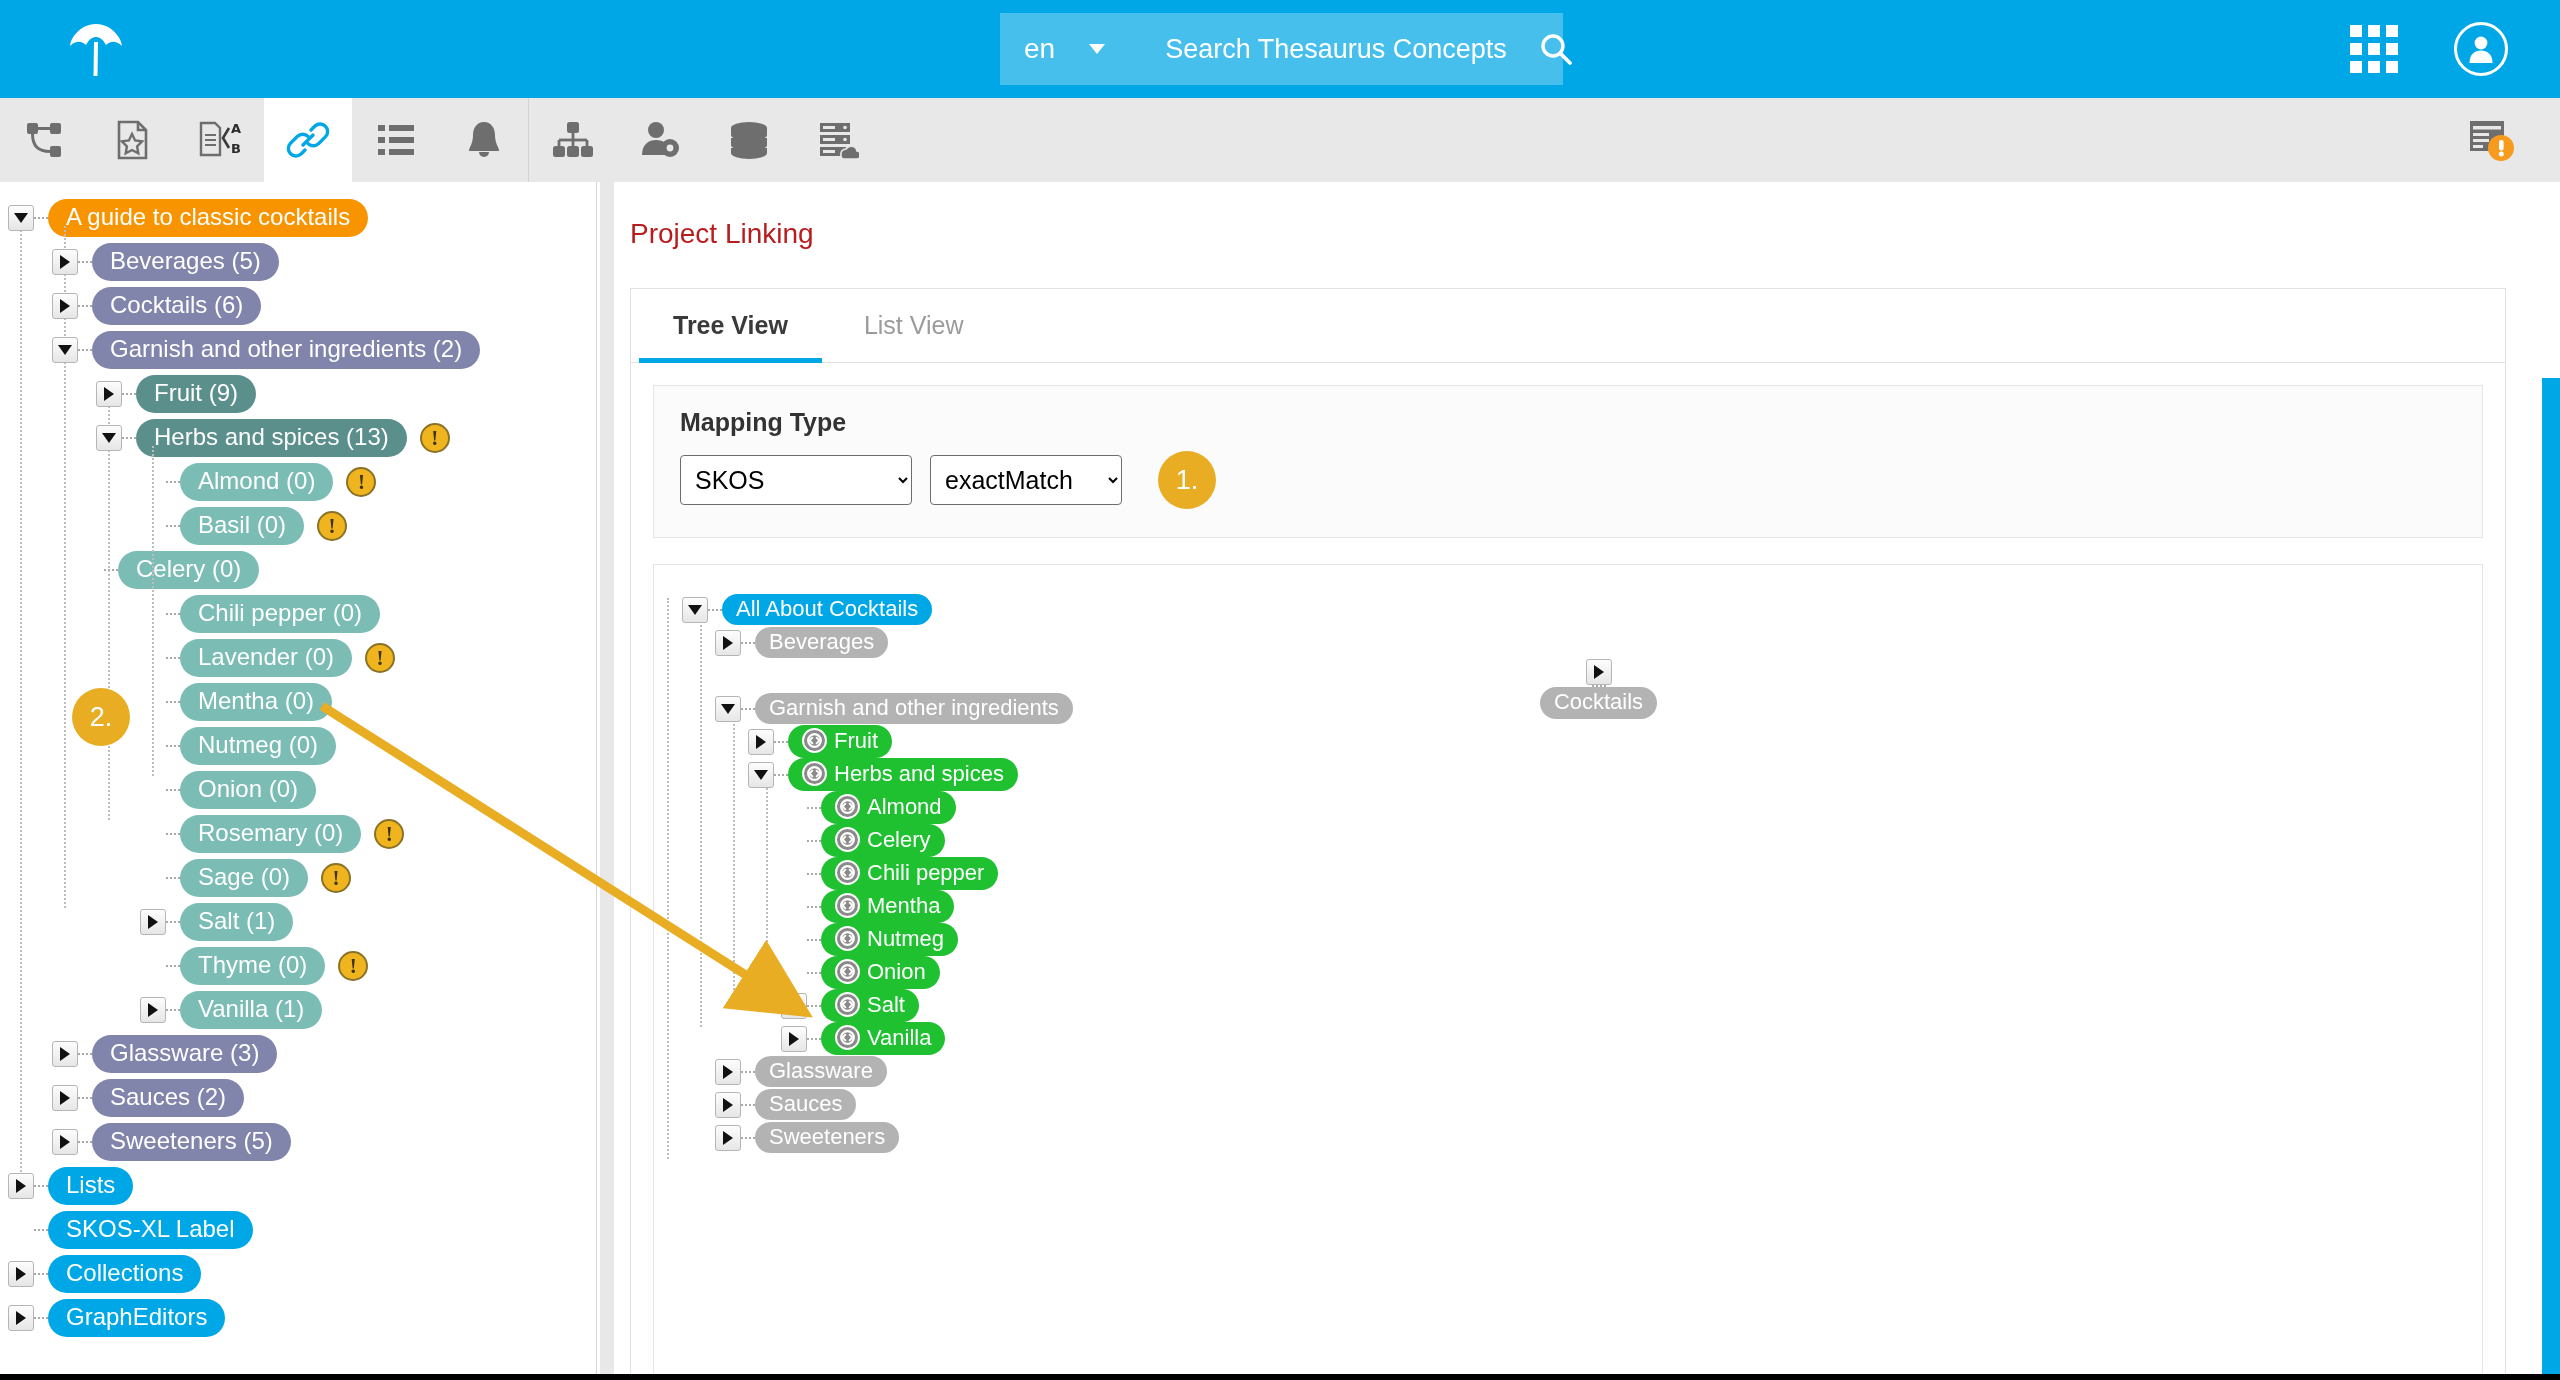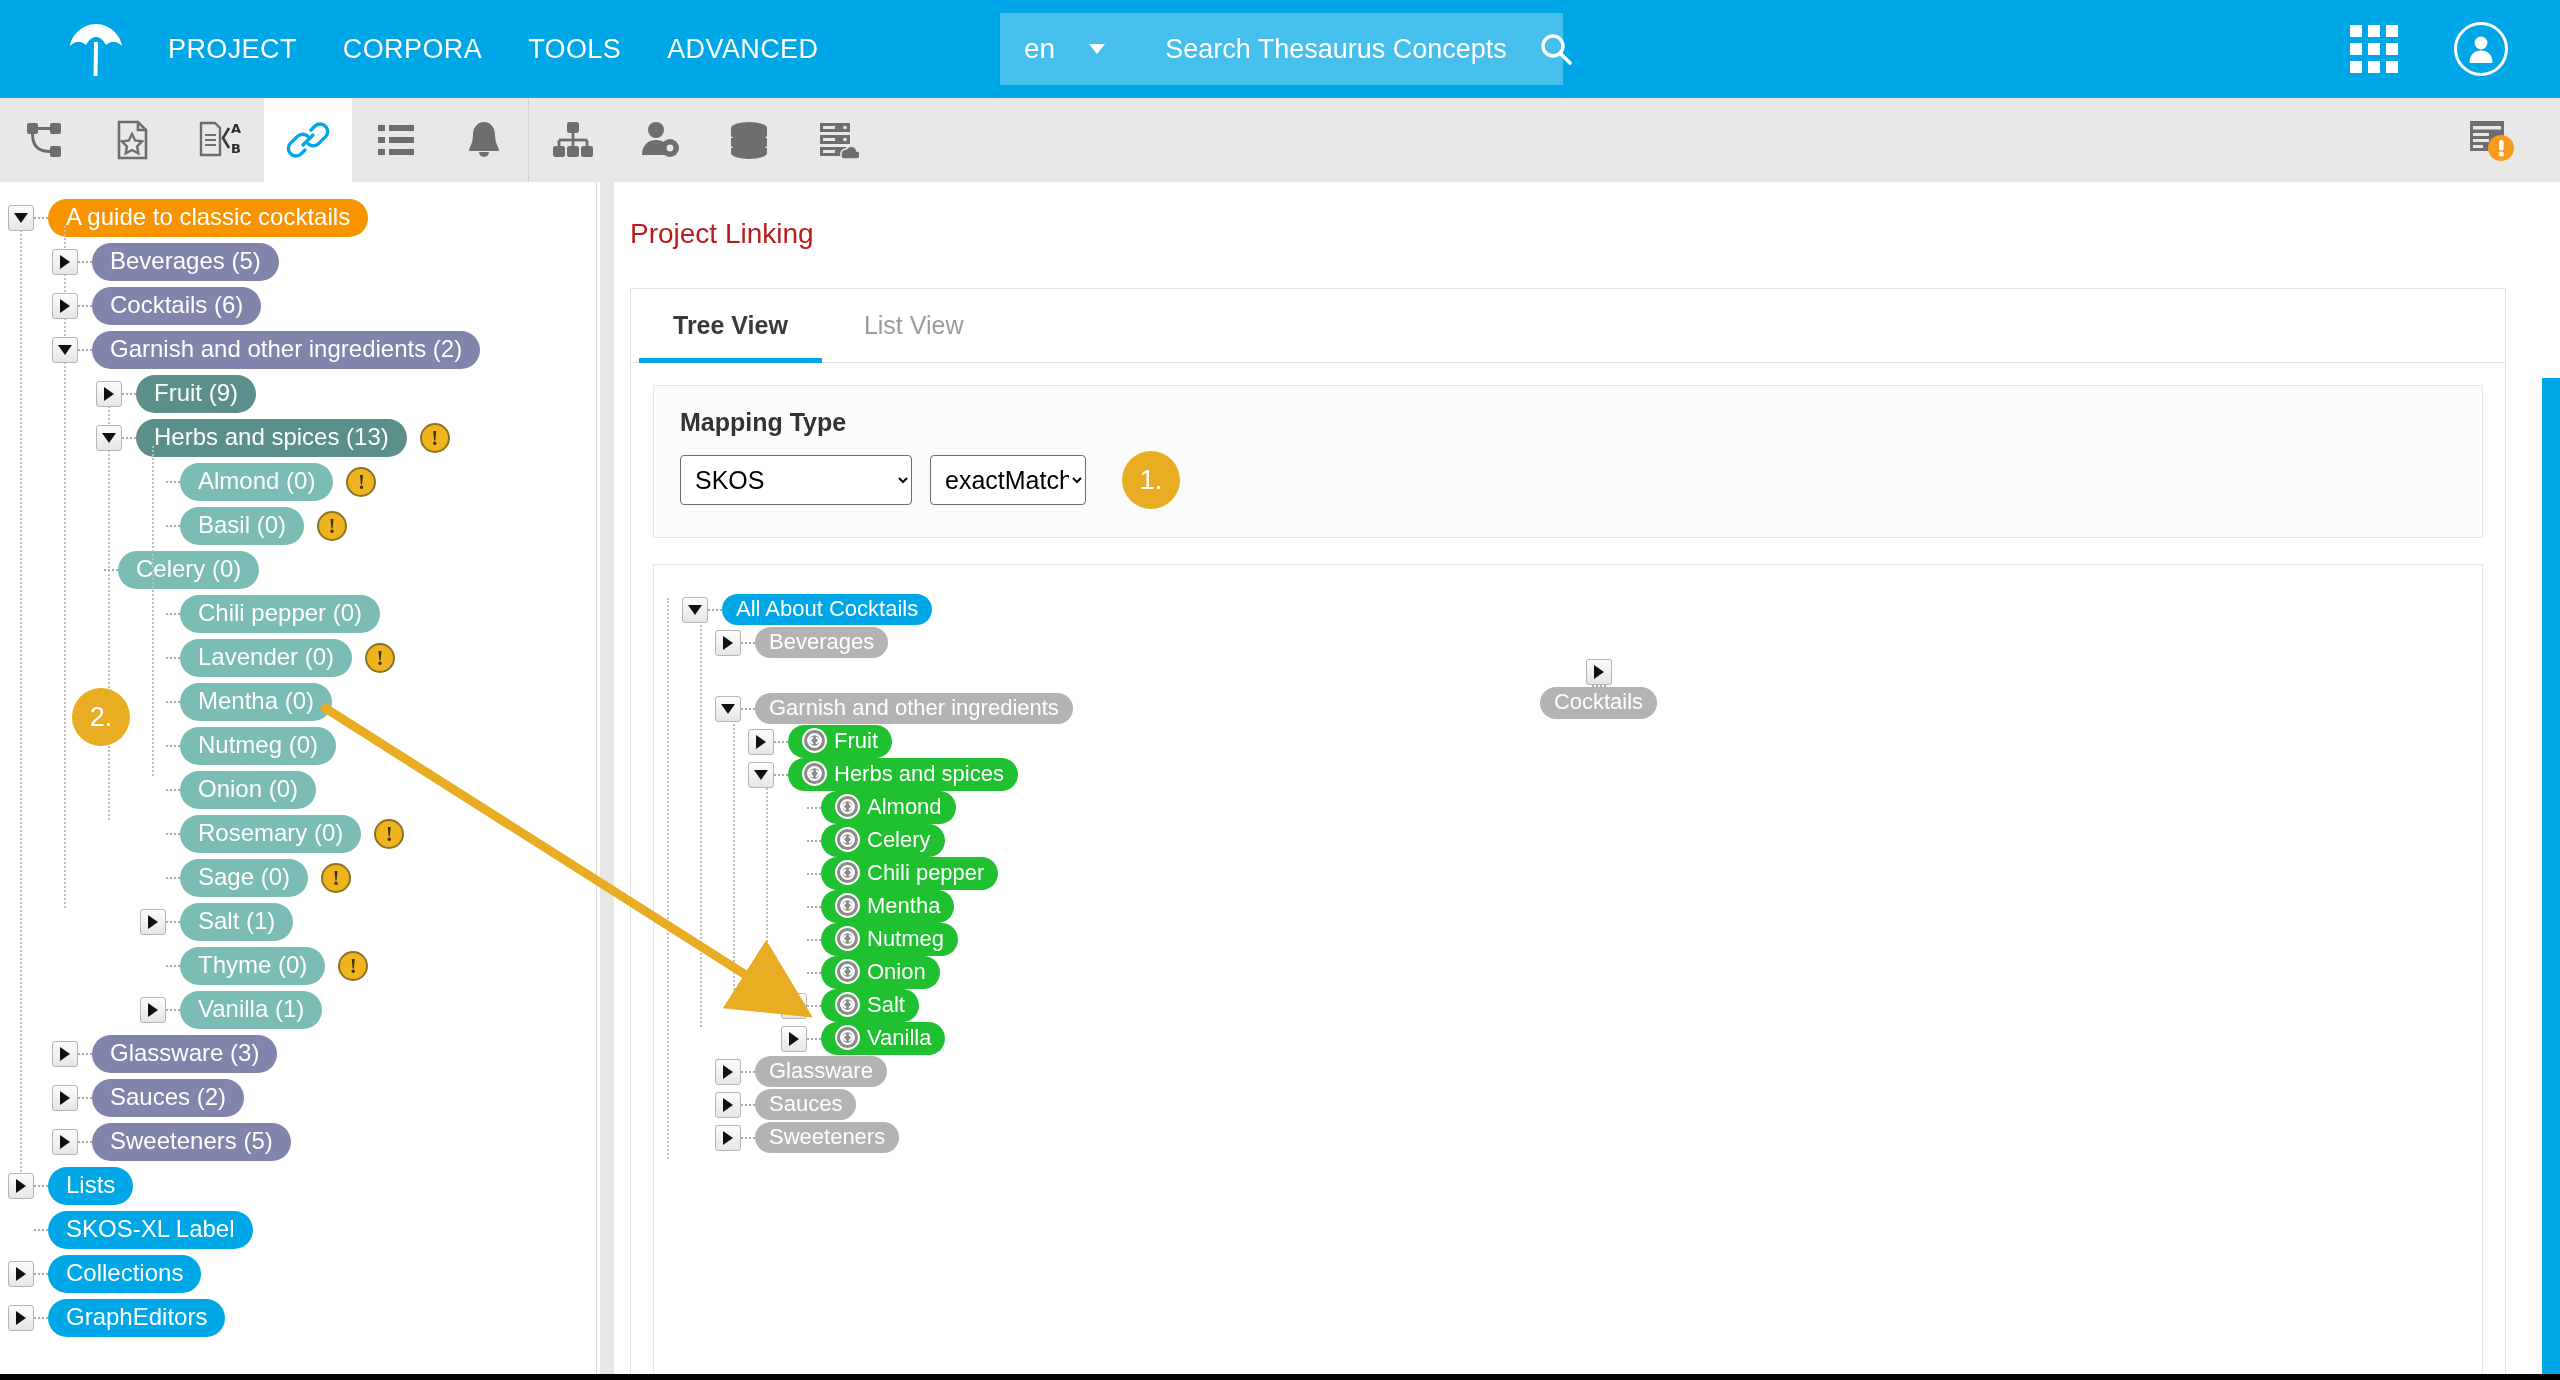"PROJECT" div.nav-links { html: <div> <span>PROJECT</span> <span>CORPORA</span> <span>TOOLS</span> <span>ADVANCED</span> </div> -> none }
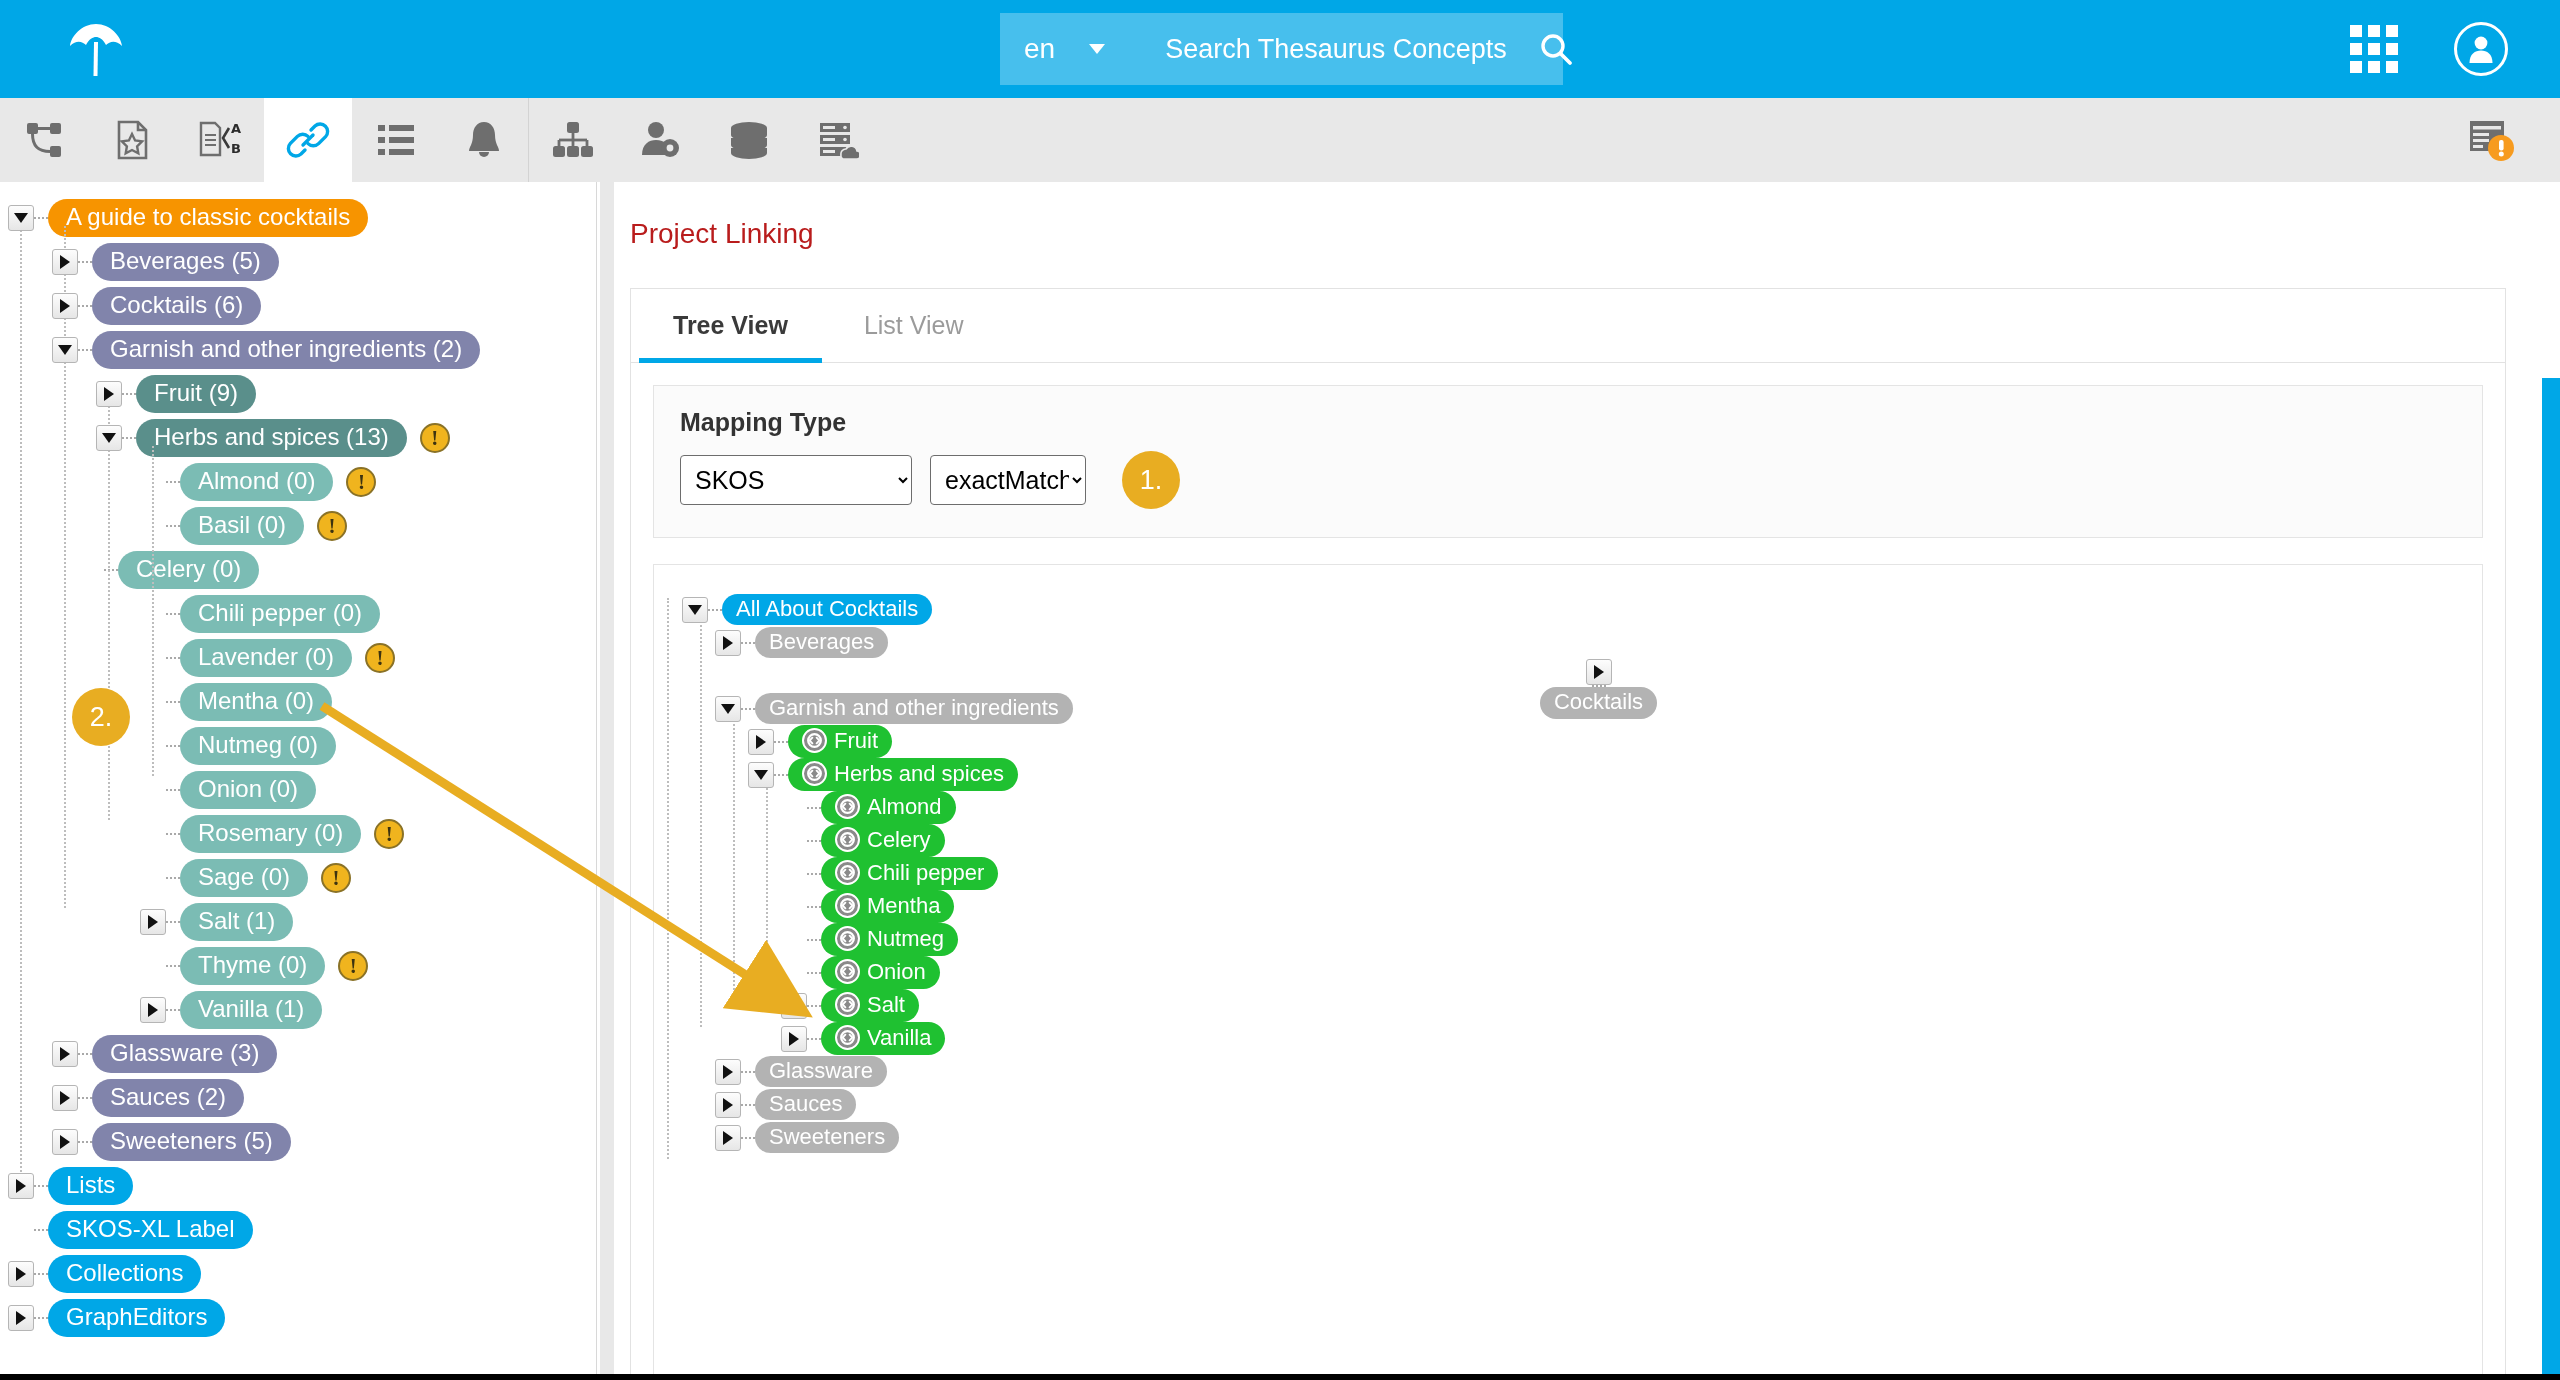"exactMatch" #sel-match { width: 156px -> 192px }
